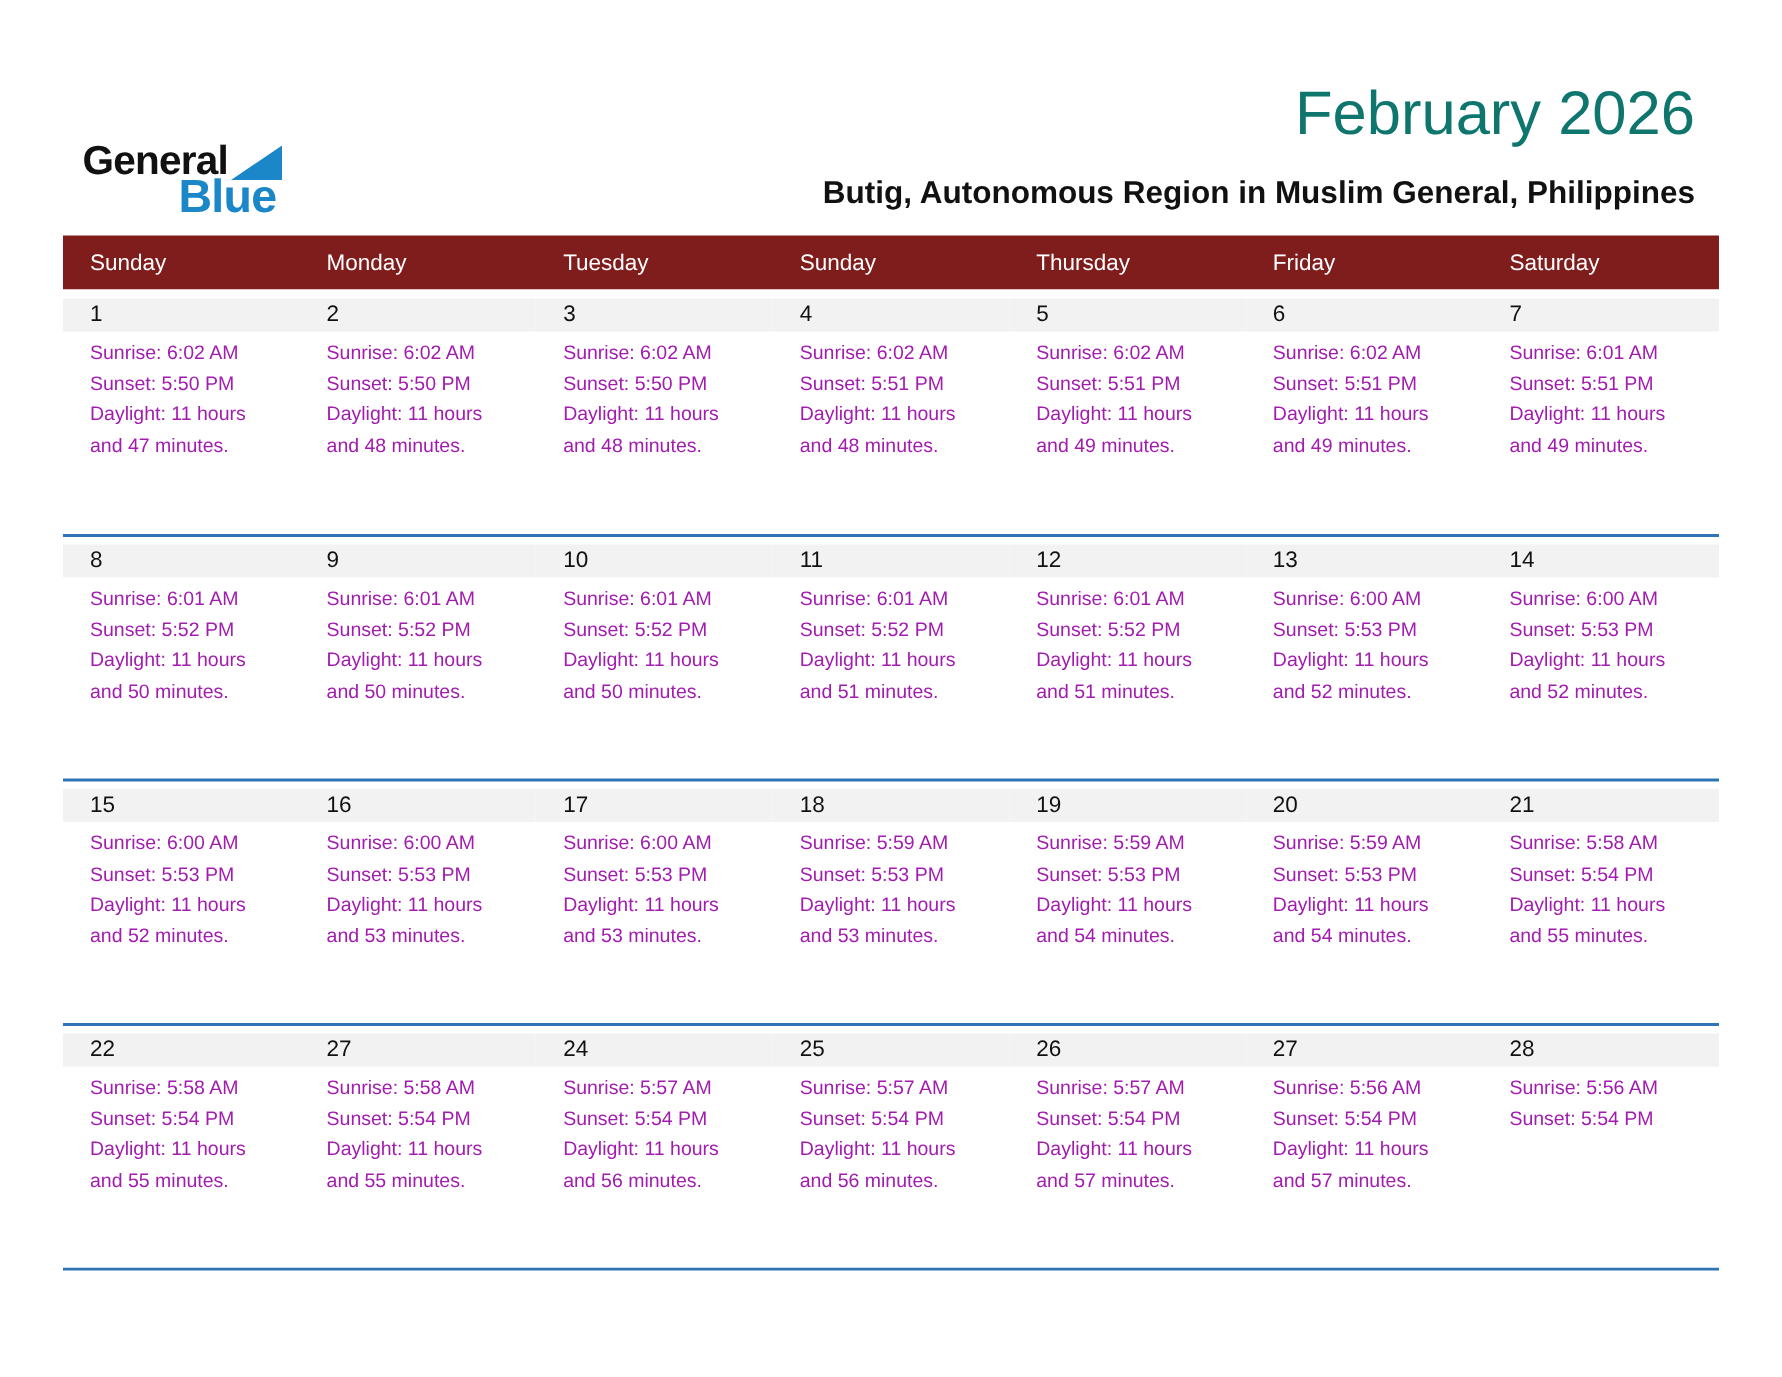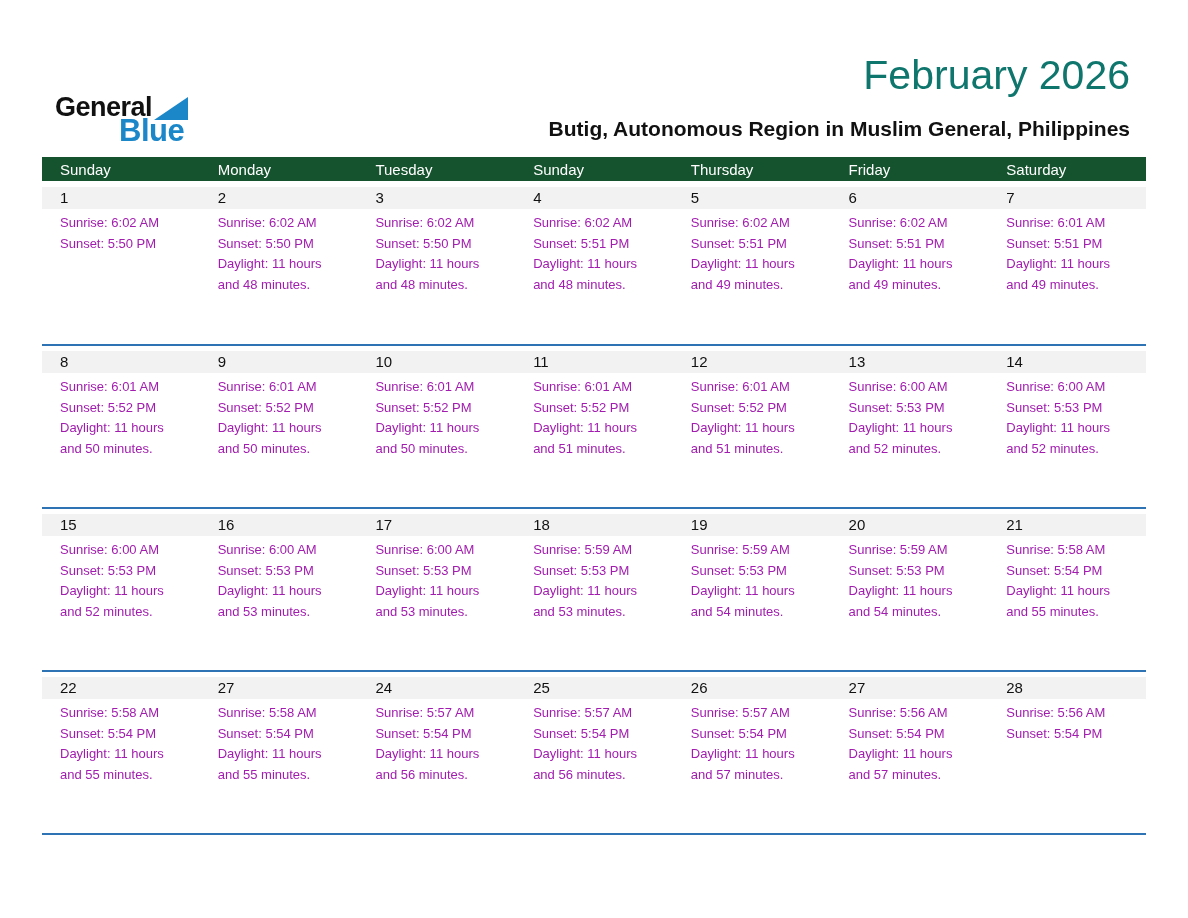"Sunday" .weekday-row { background: #14532d -> #7f1d1d; height: 24px -> 36px }
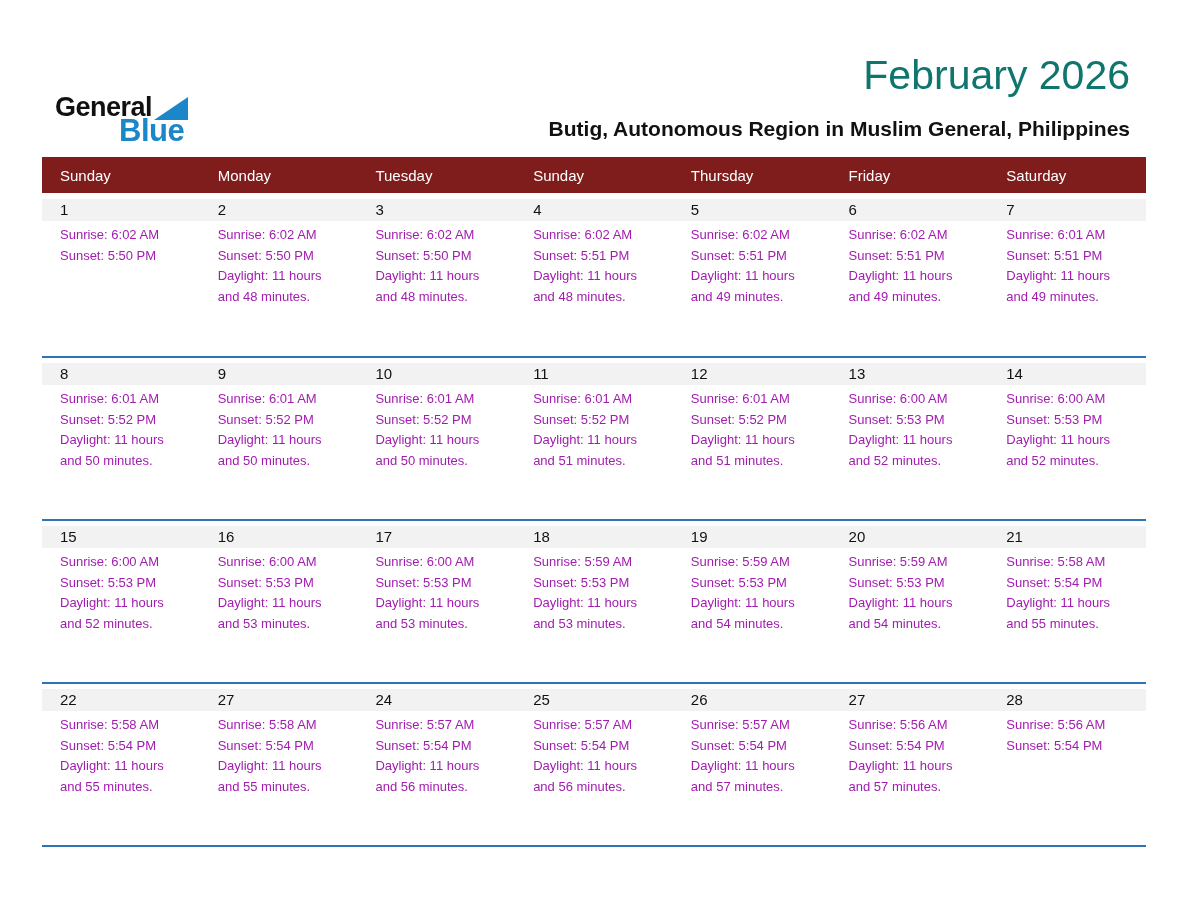"Daylight: 11 hours and 47" span.line { html: none -> <span>Daylight: 11 hours and 47 minutes.</span> }
